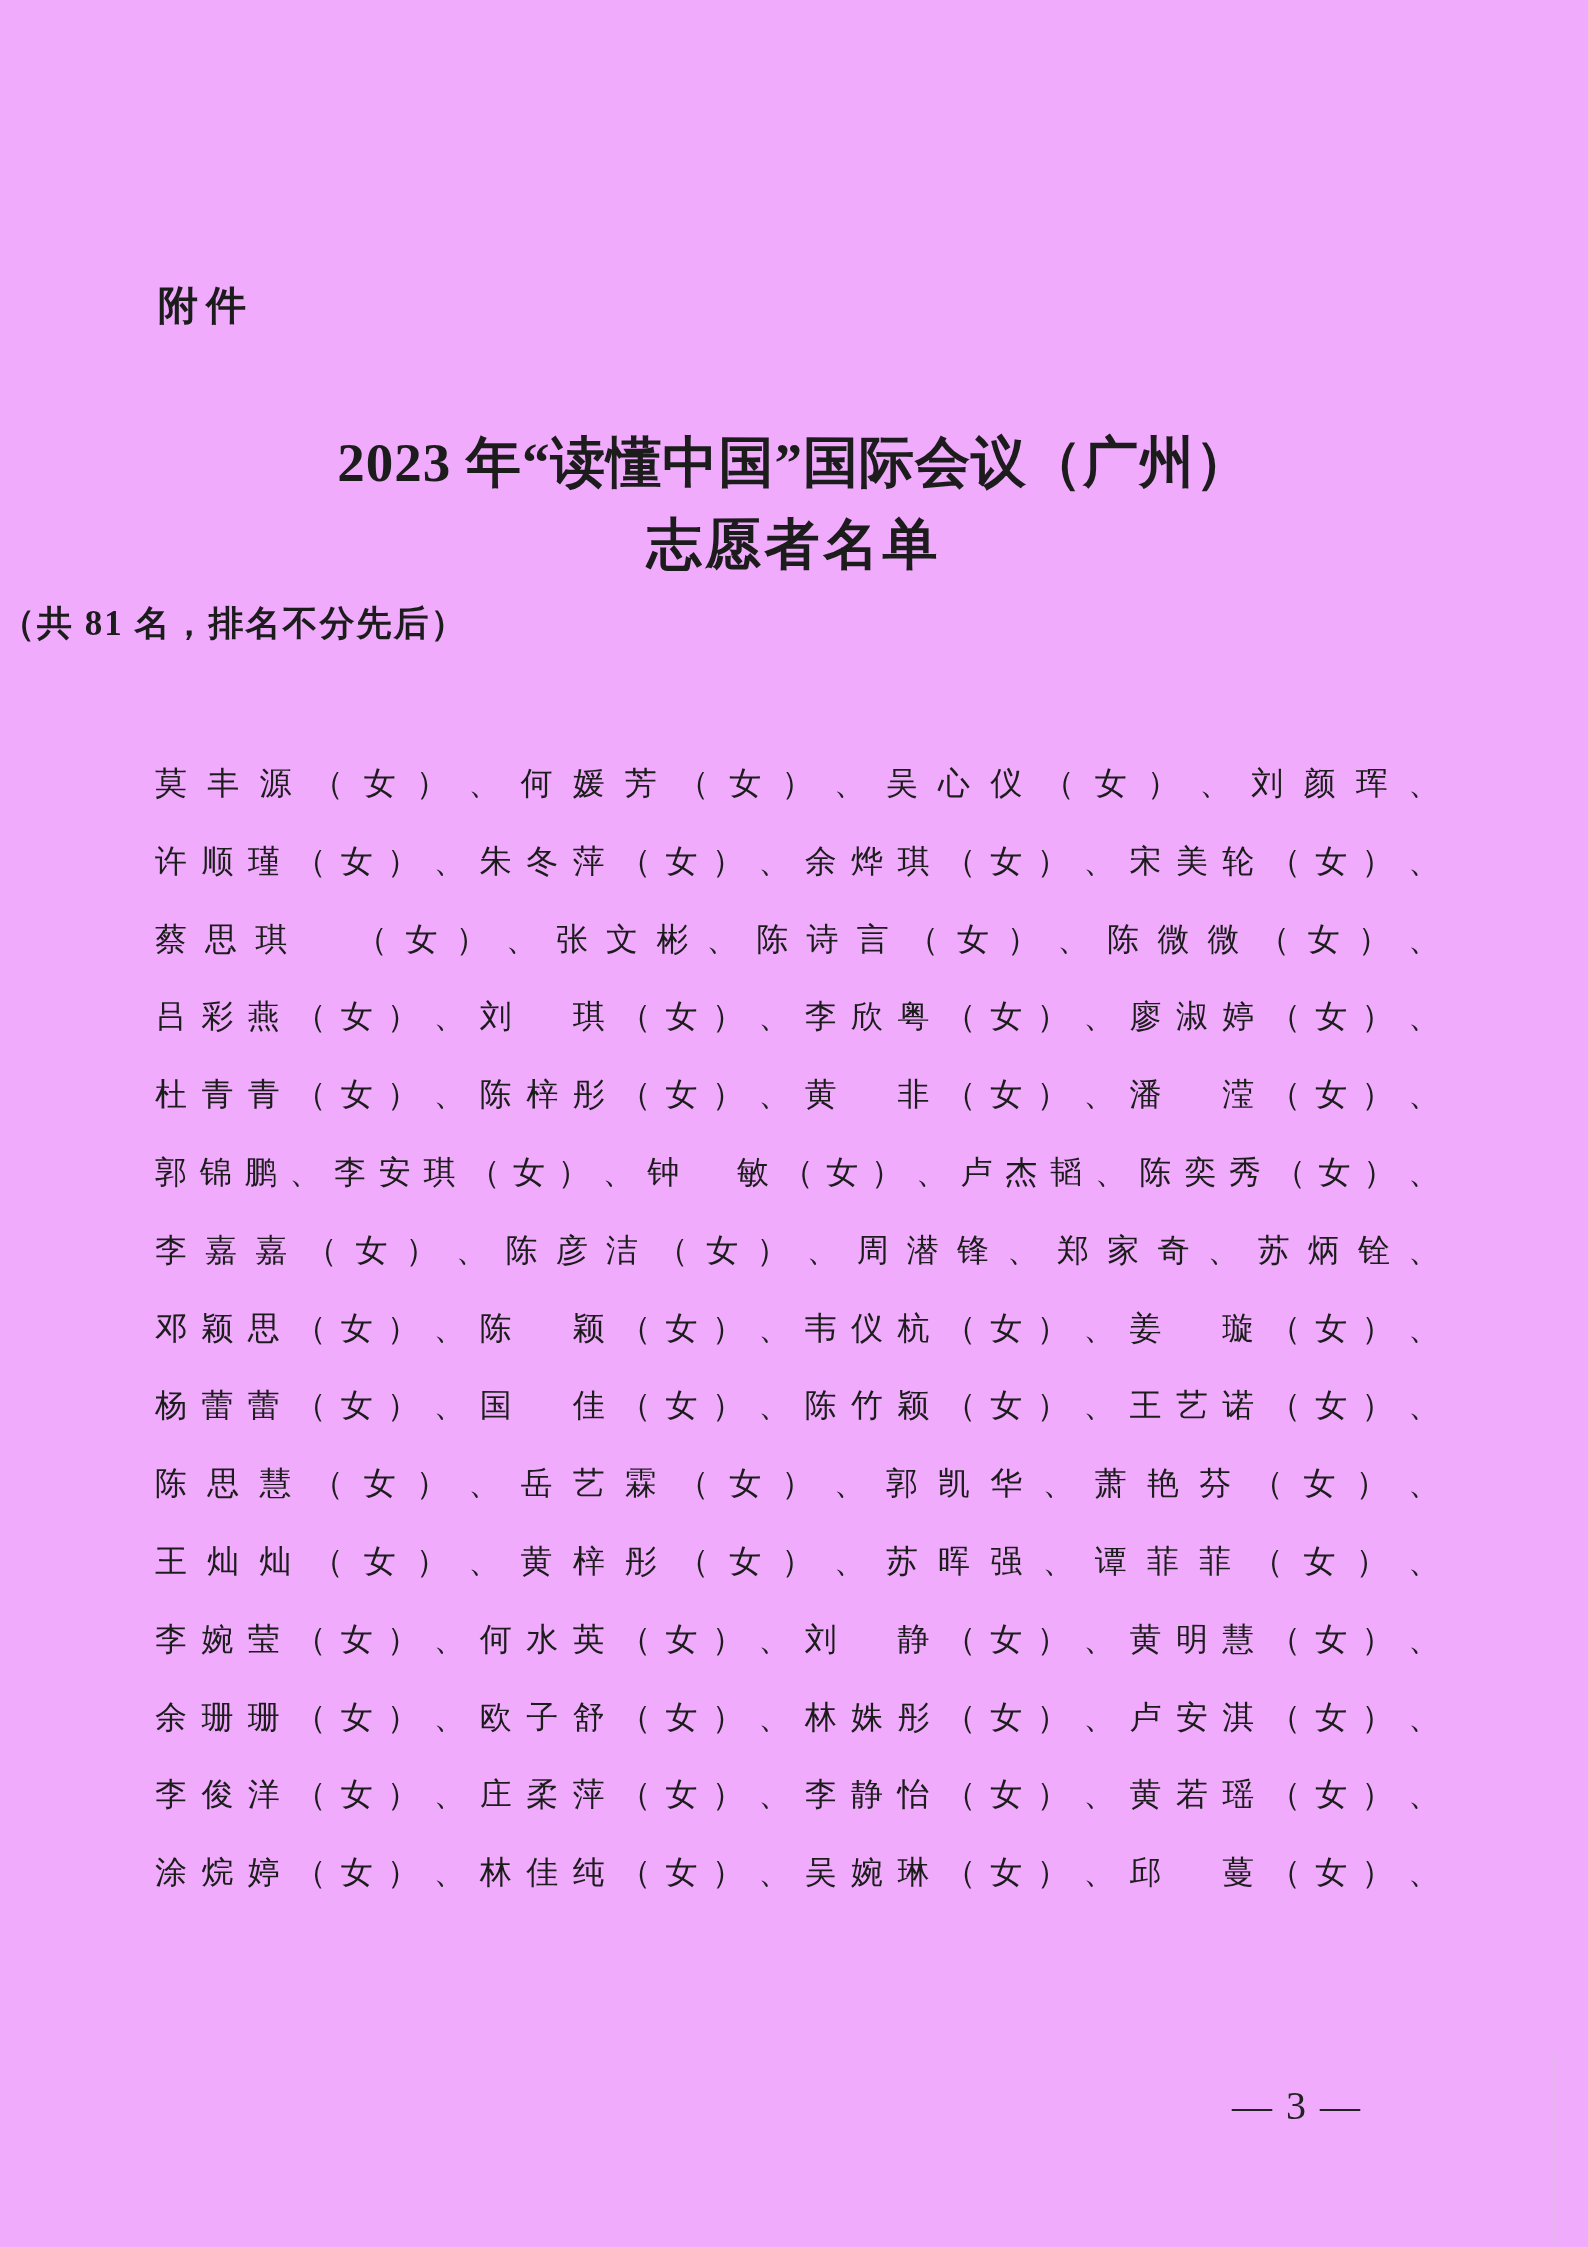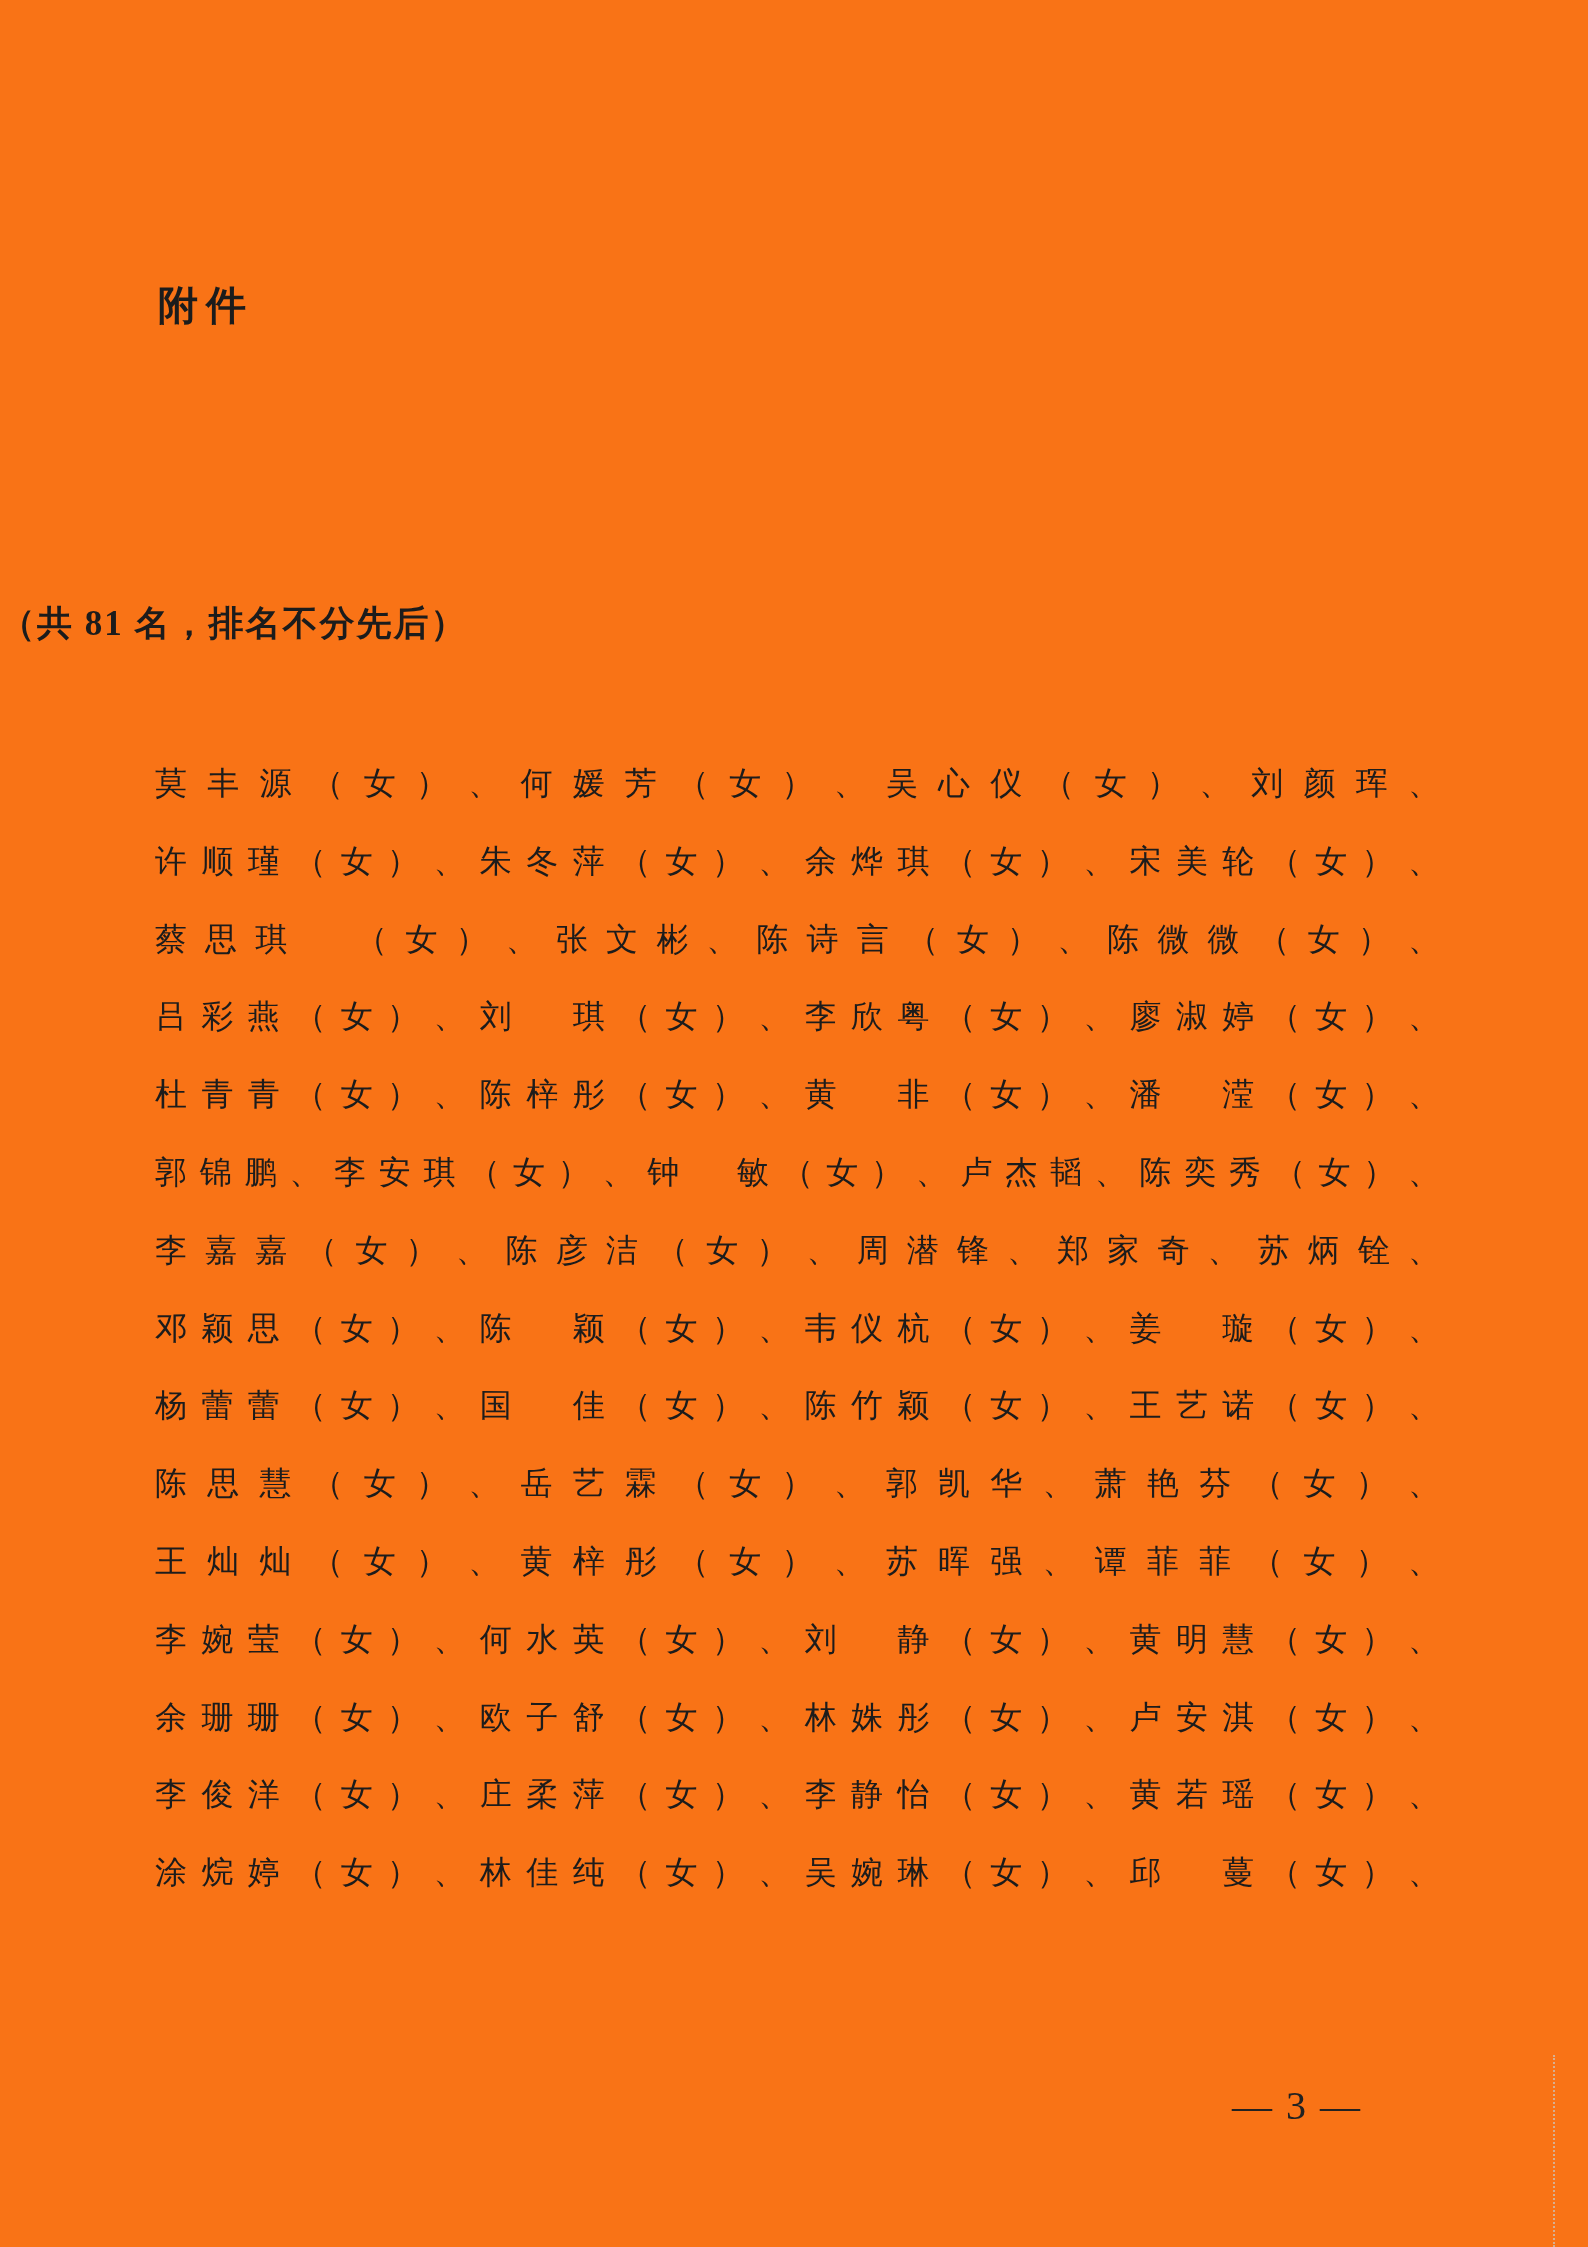"附件" .page { background: #f97316 -> #f0abfc }
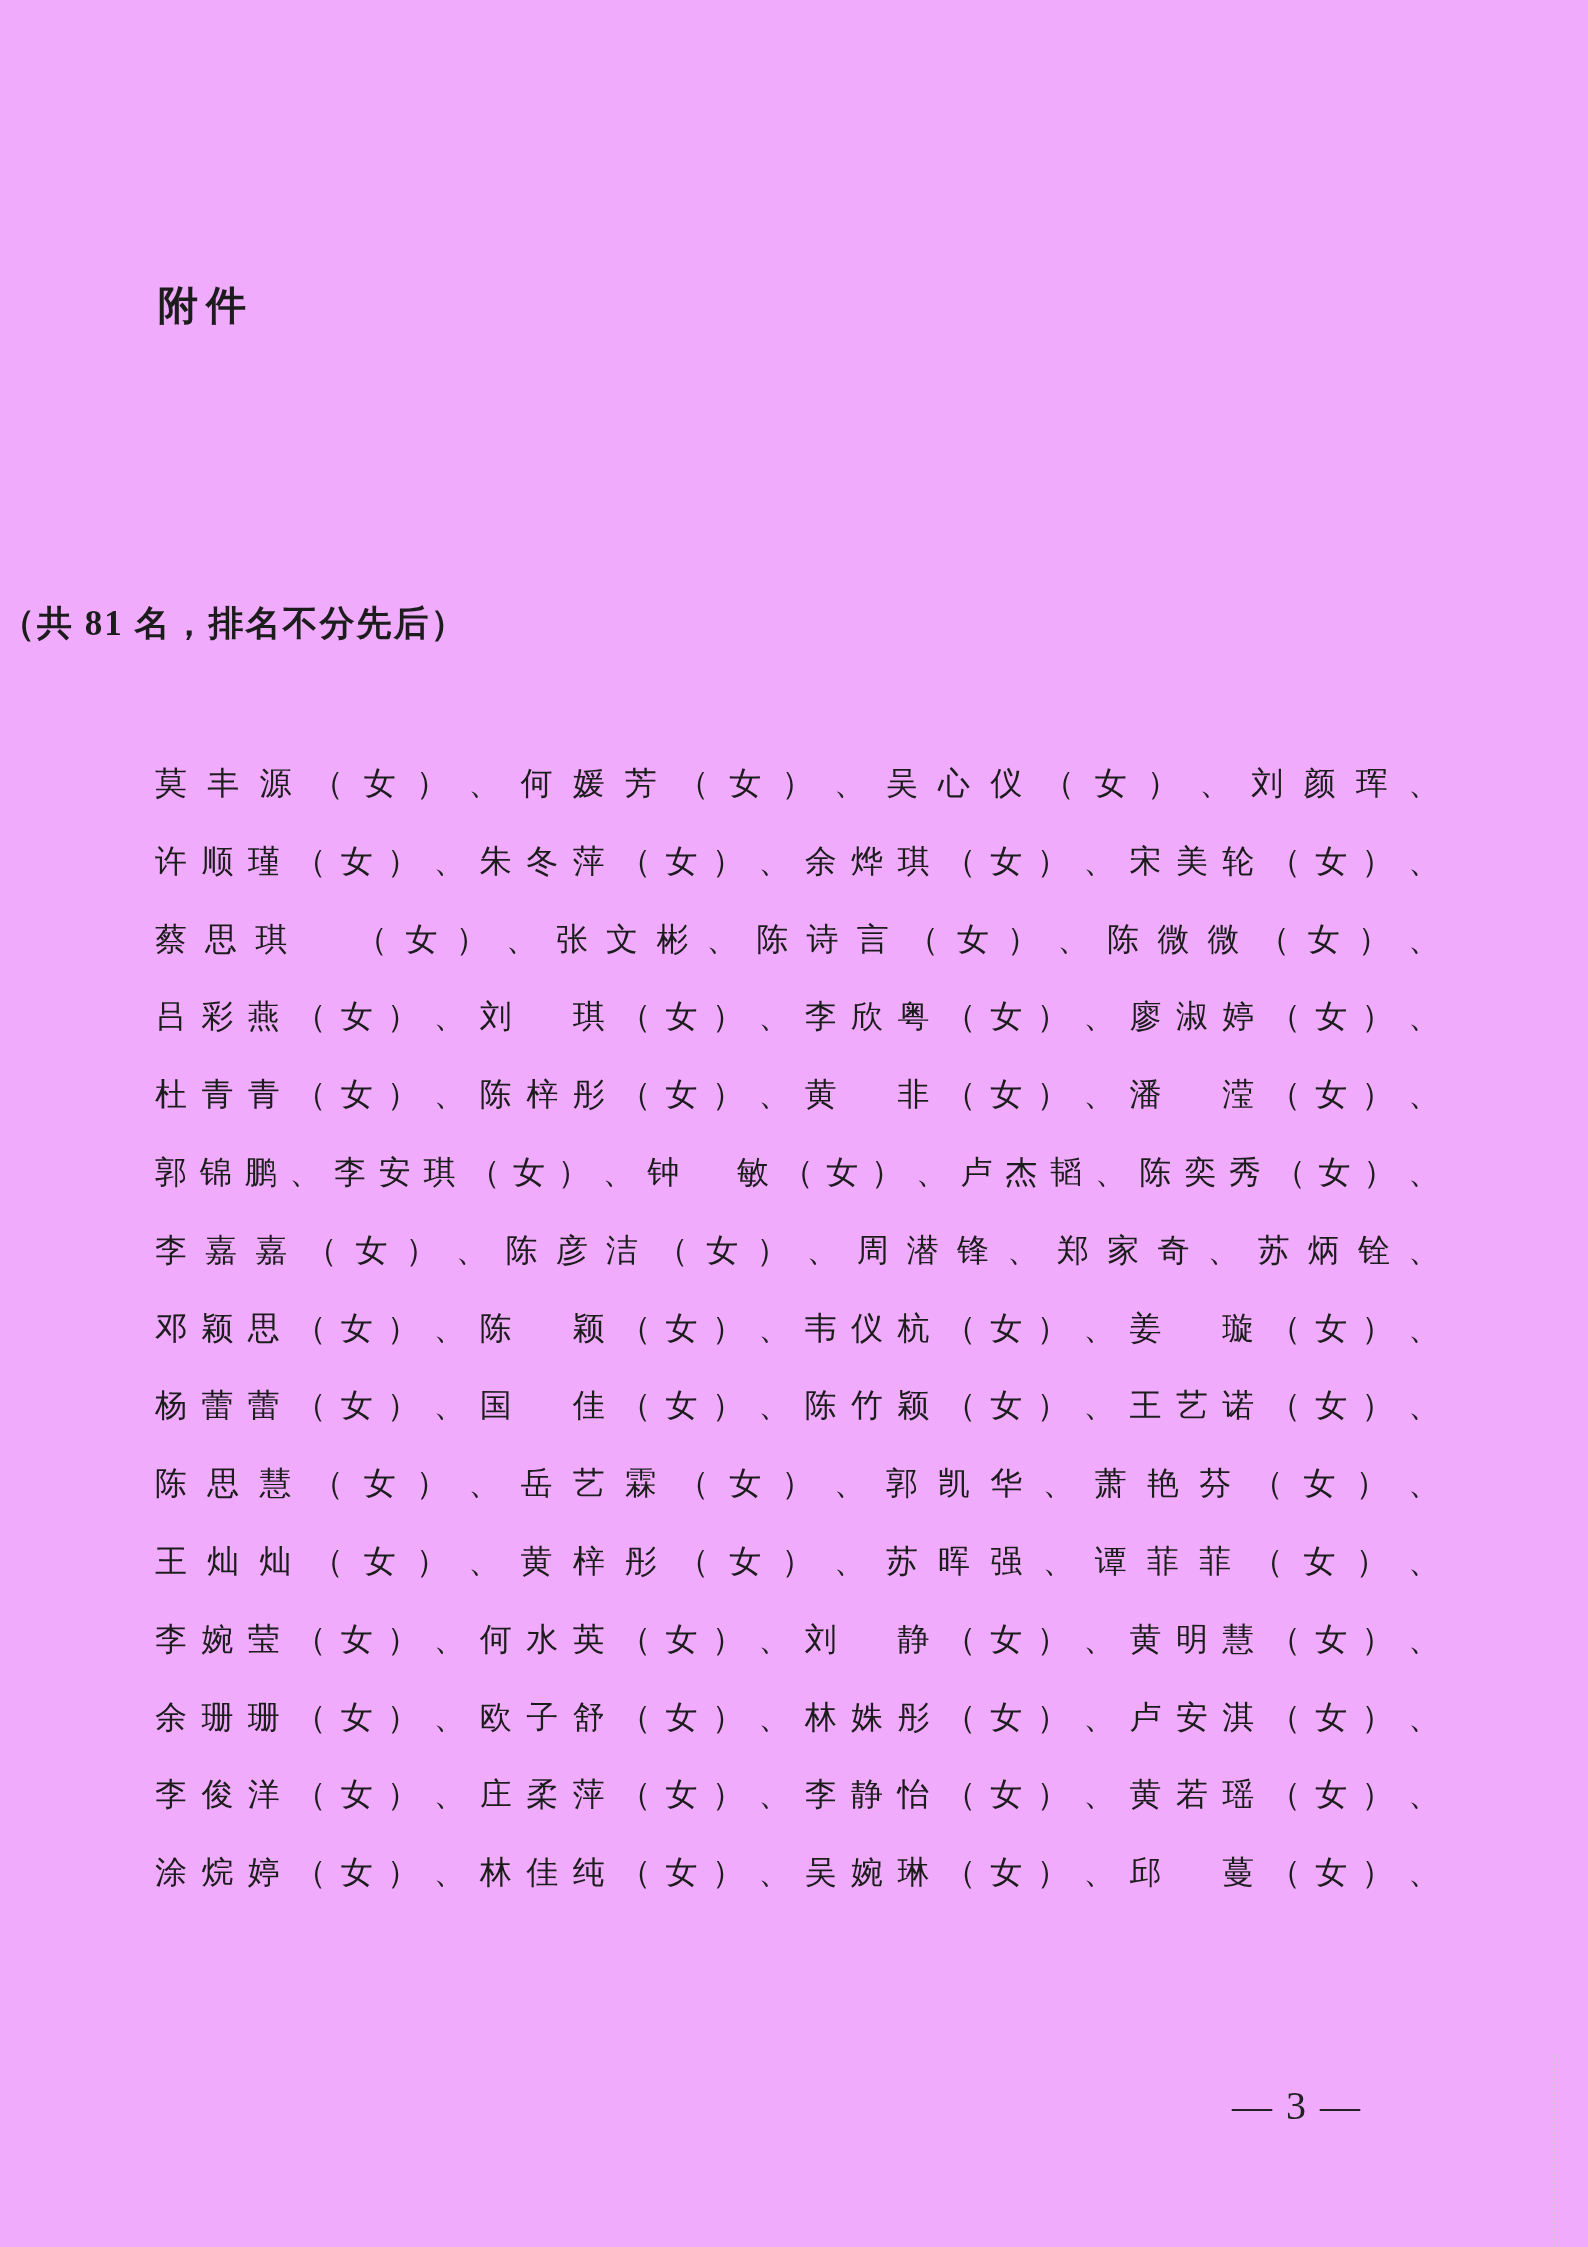"2023 年“读懂中国”国际会议（广州）" div.title-block { html: none -> <div> <div>2023 年“读懂中国”国际会议（广州）</div> <div>志愿者名单</div> </div> }
